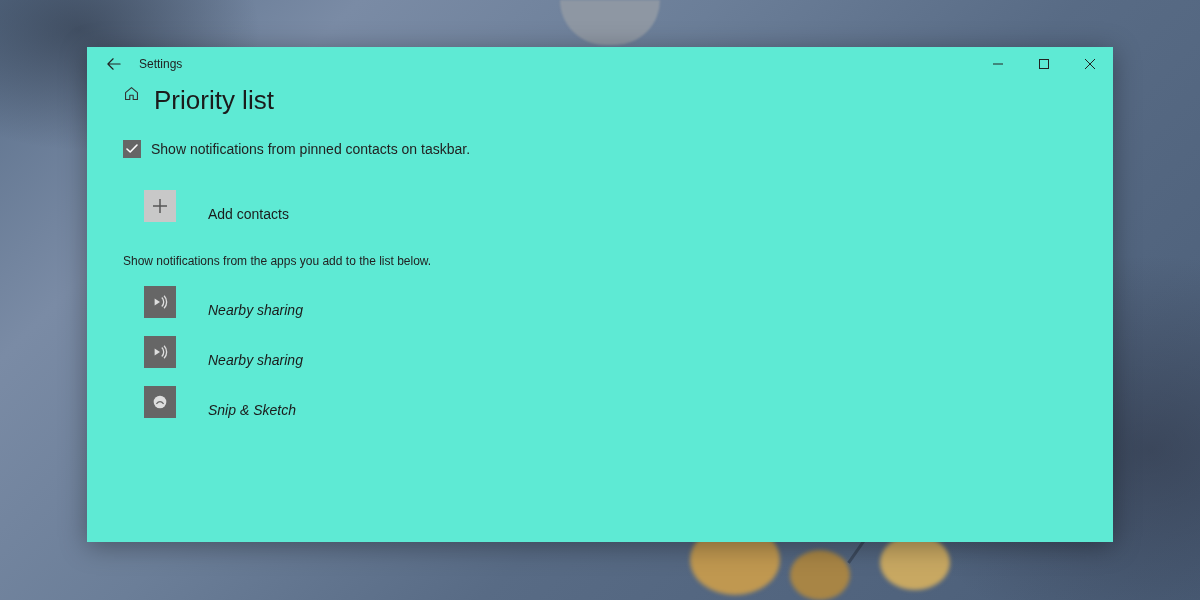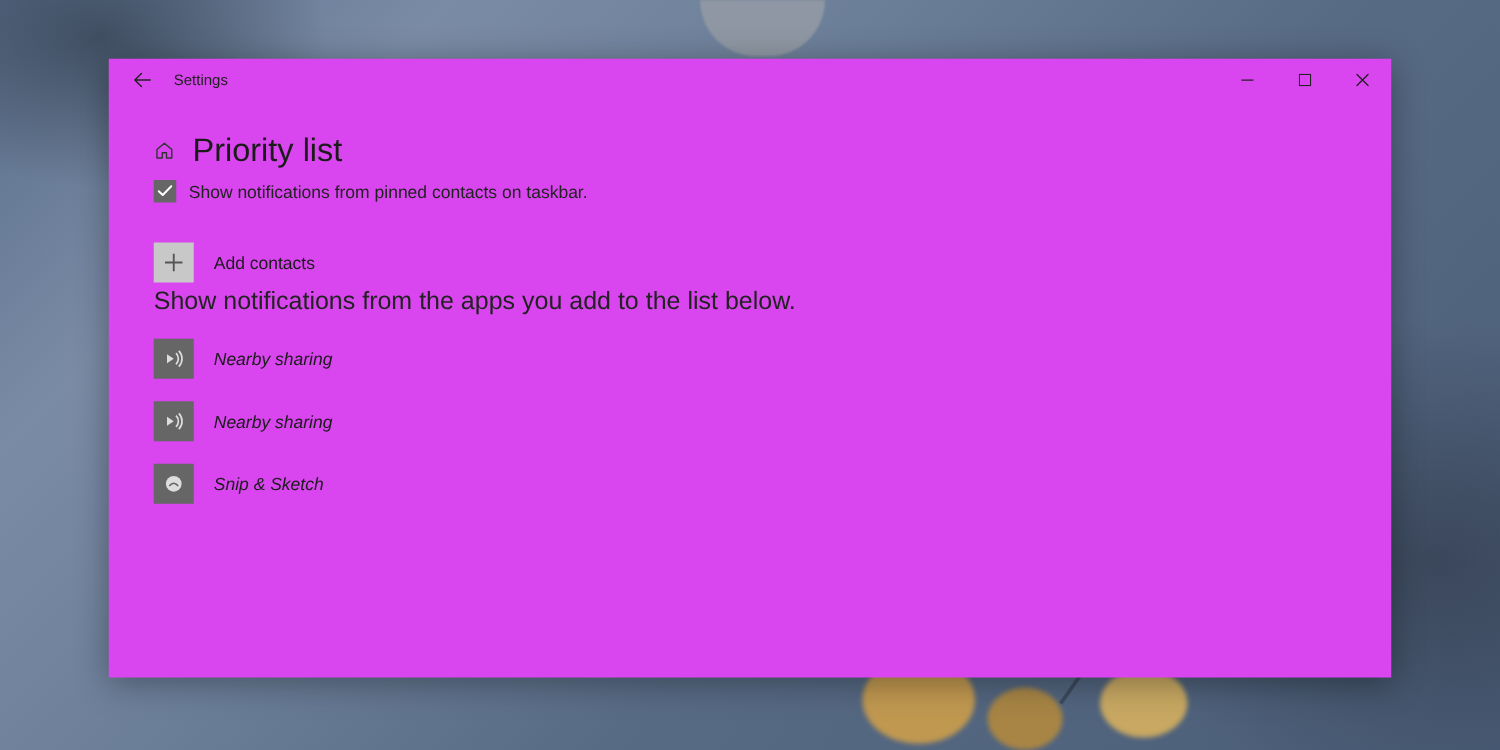"Settings" .window { background: #d946ef -> #5eead4 }
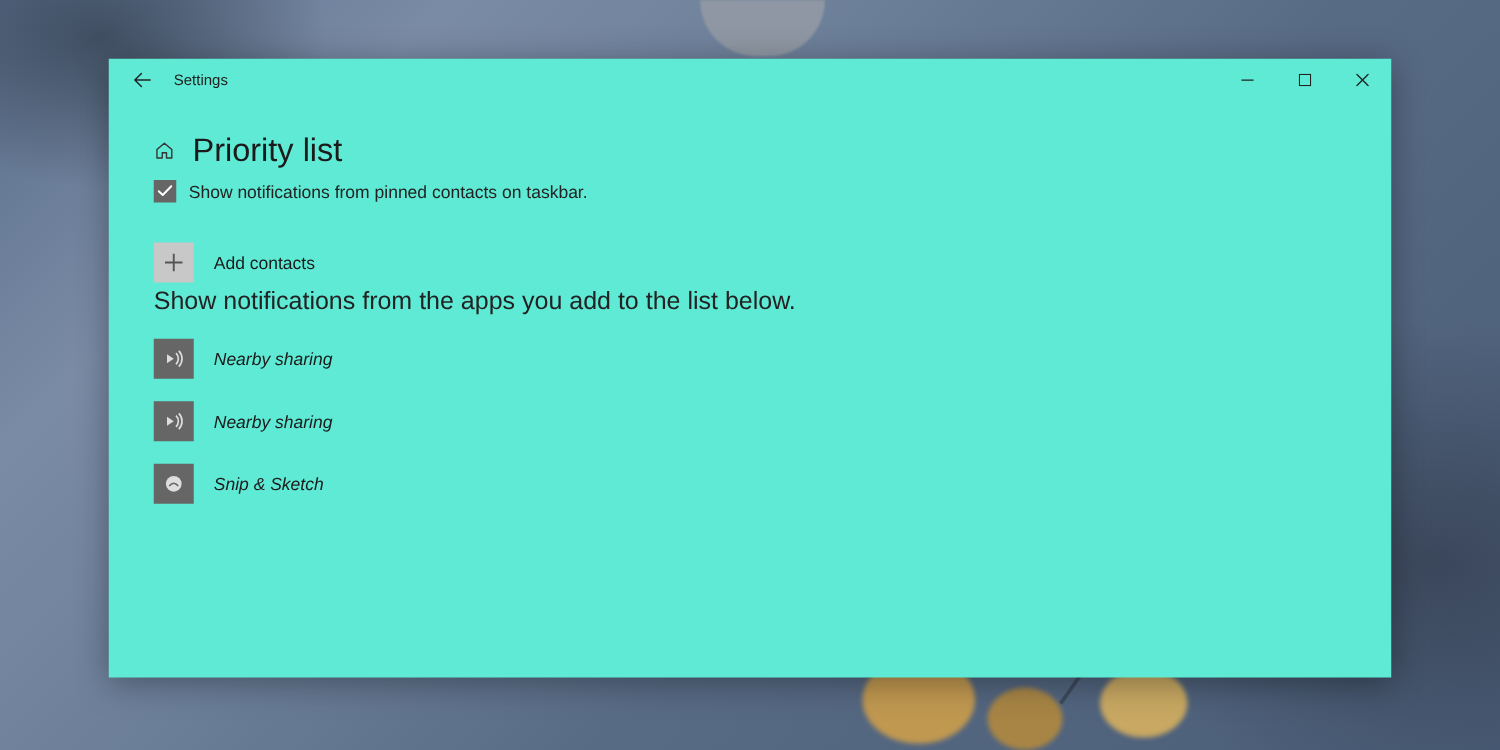"Priority list" .page-header { align-items: center -> none; margin-top: 20px -> none }
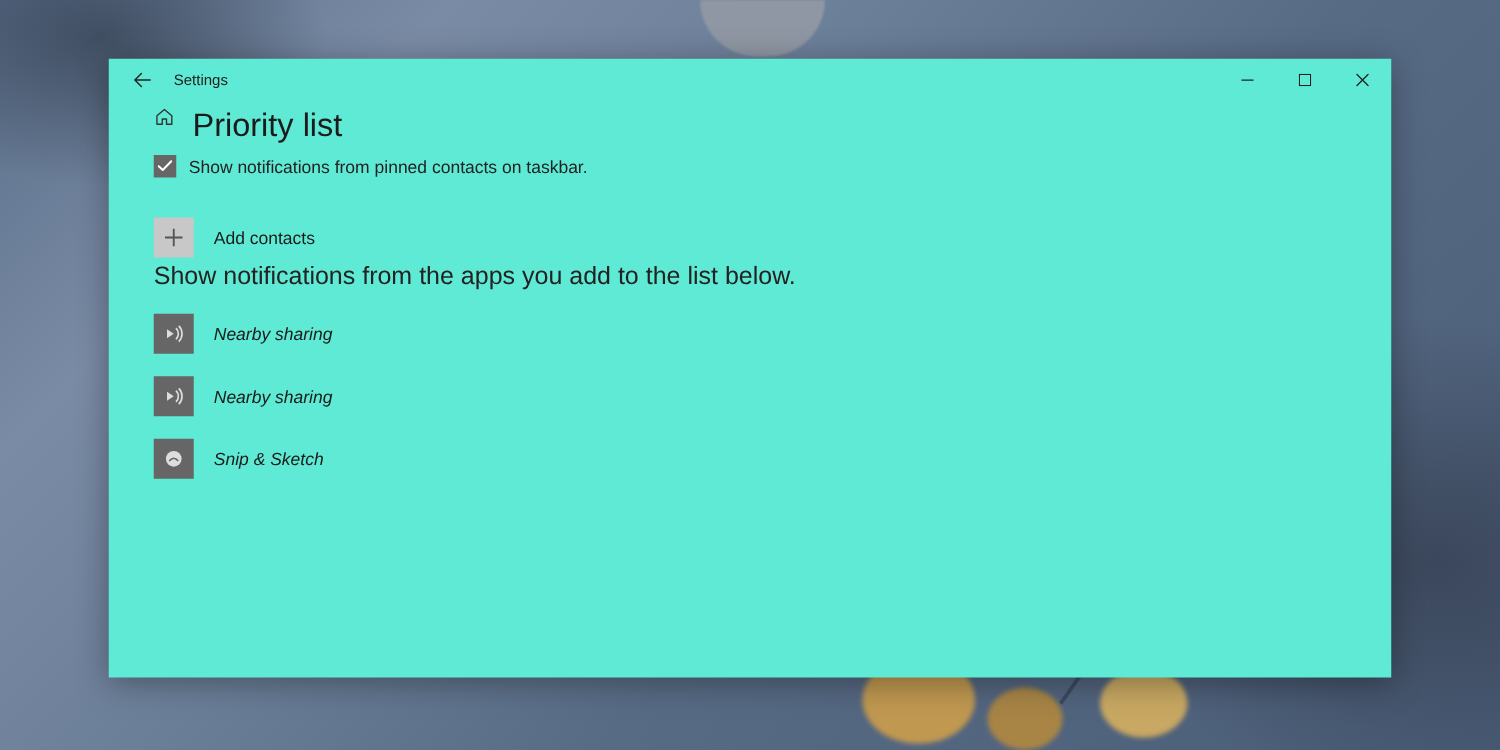"Show notifications from pinned contacts" .checkbox-row { margin-top: 8px -> 24px }
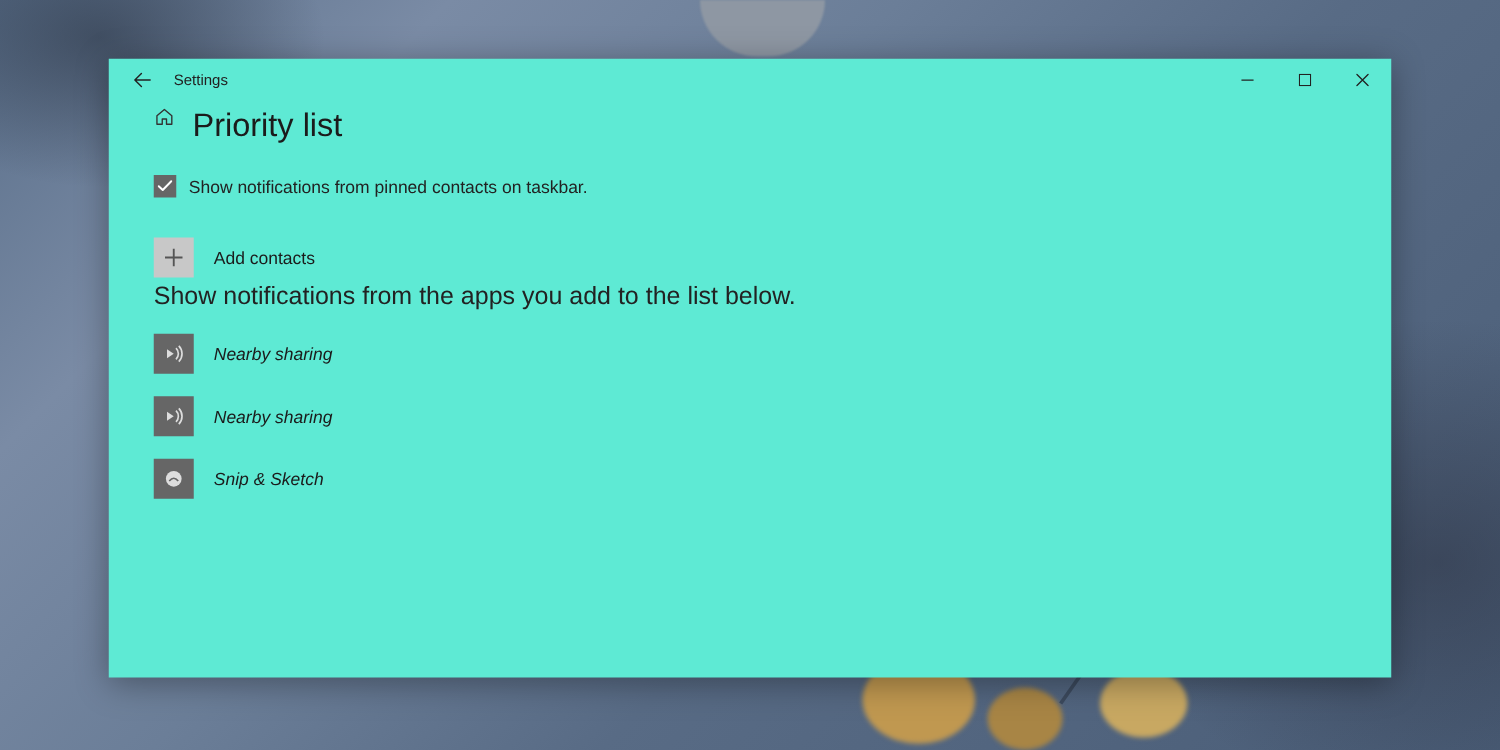"Add contacts" .item-row { align-items: center -> flex-end; gap: 16px -> 32px; margin-left: none -> 21px }
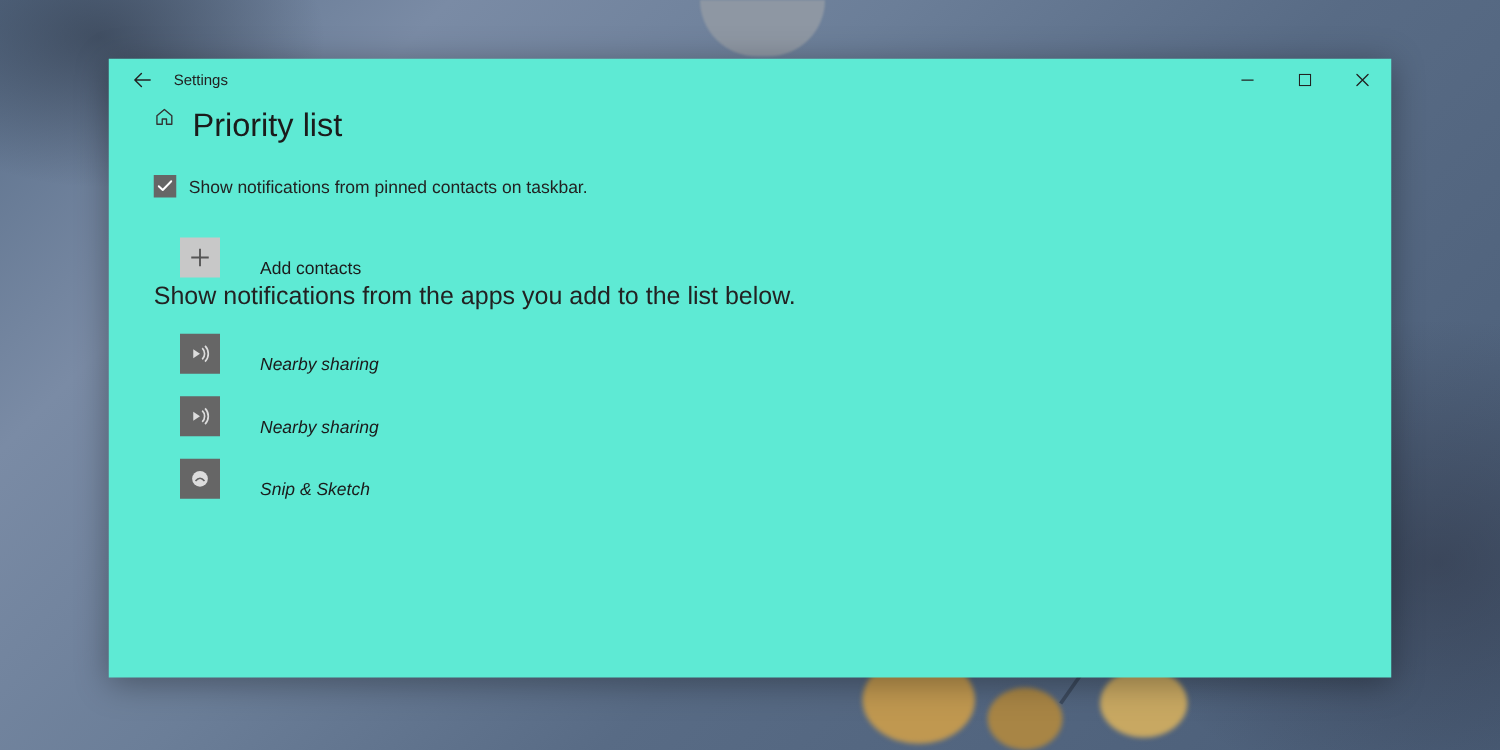"Show notifications from the apps" .section-desc { font-size: 20px -> 12px; margin-top: 4px -> 32px }
